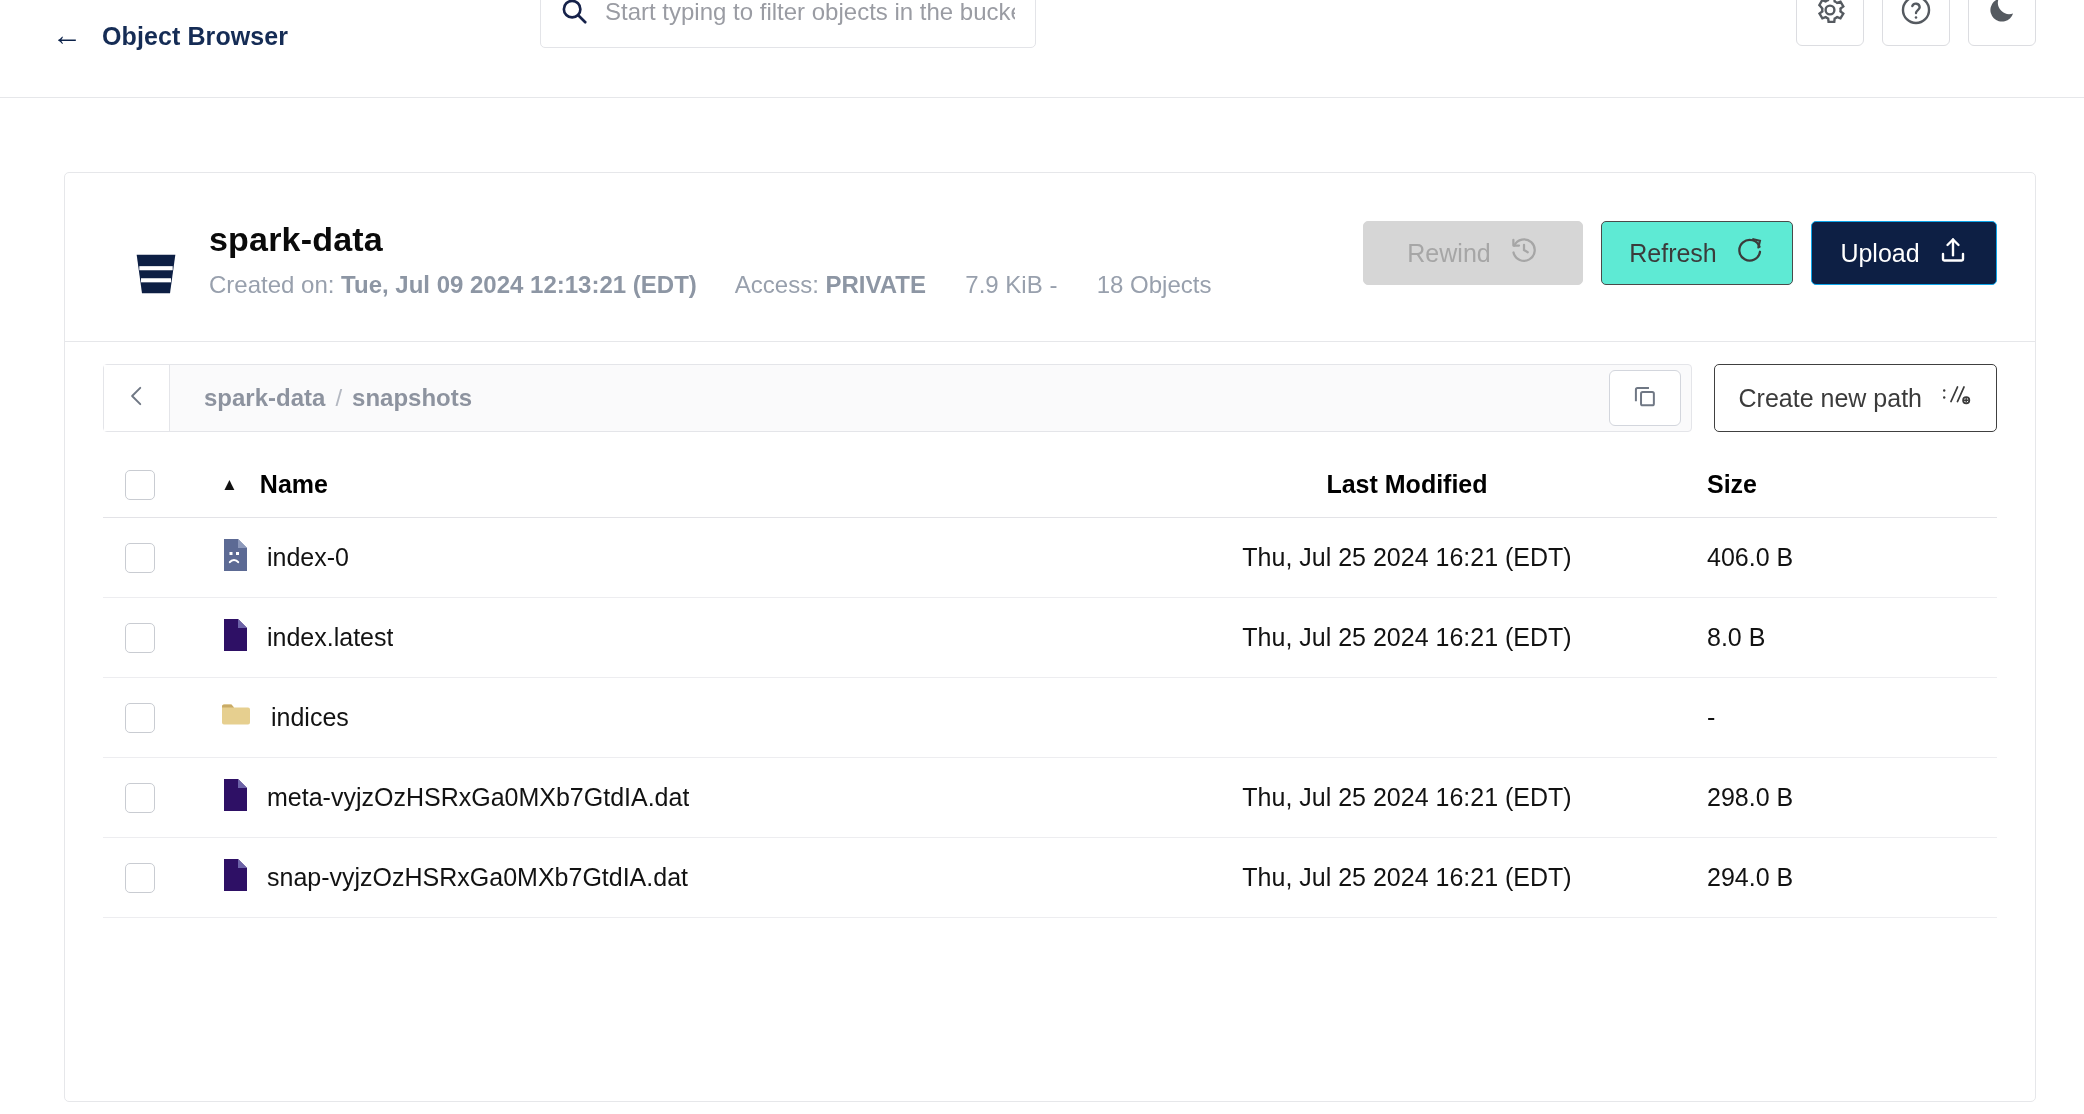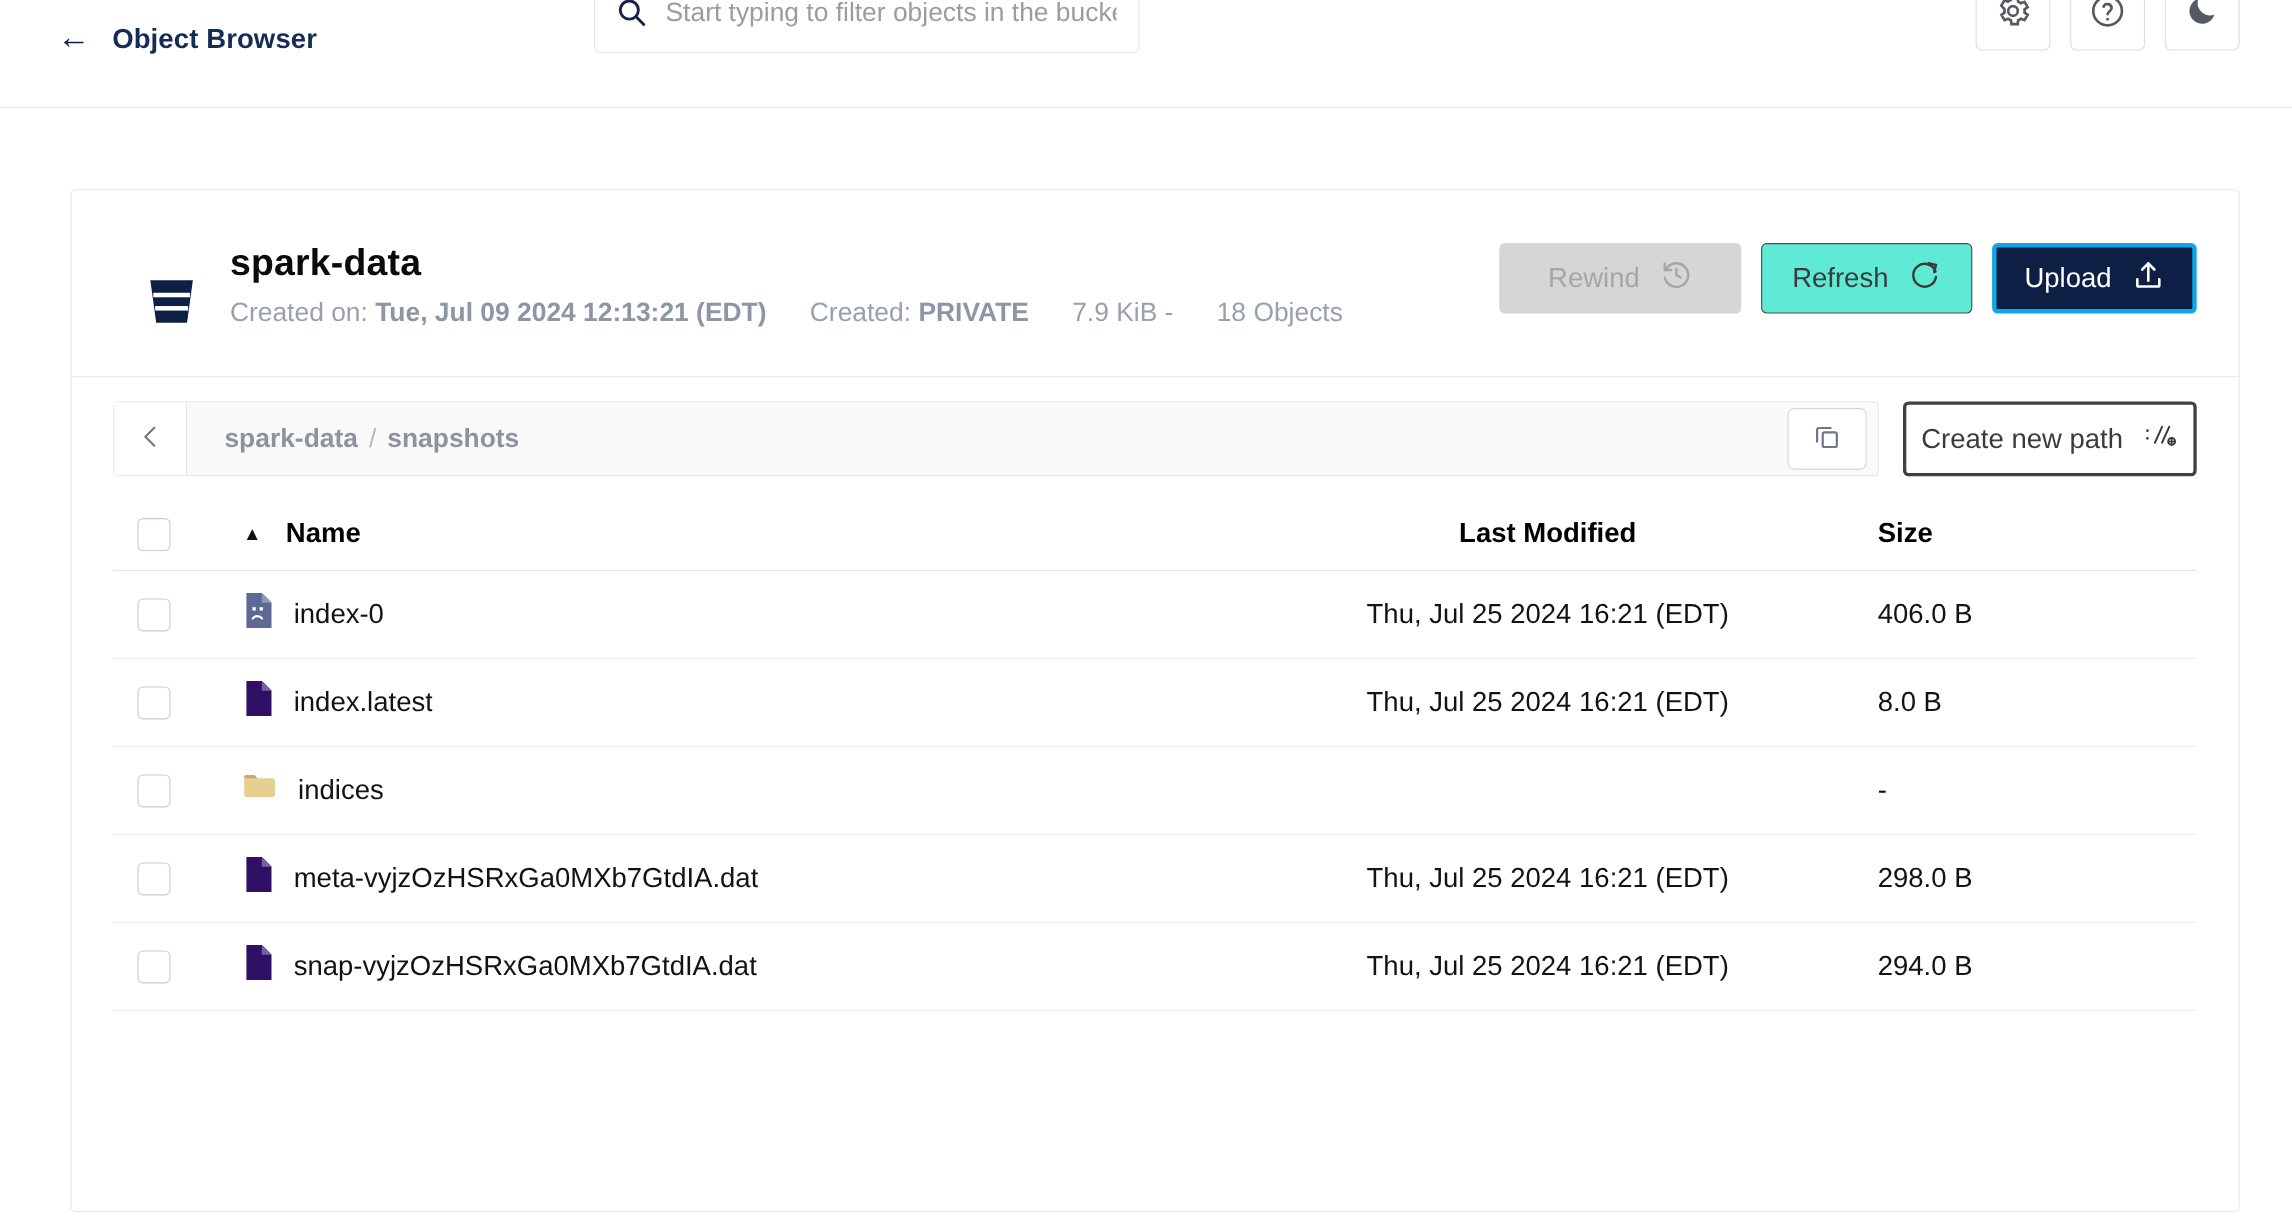"Upload" .btn-primary { border: 4px solid #0ea5e9 -> 1px solid #0ea5e9 }
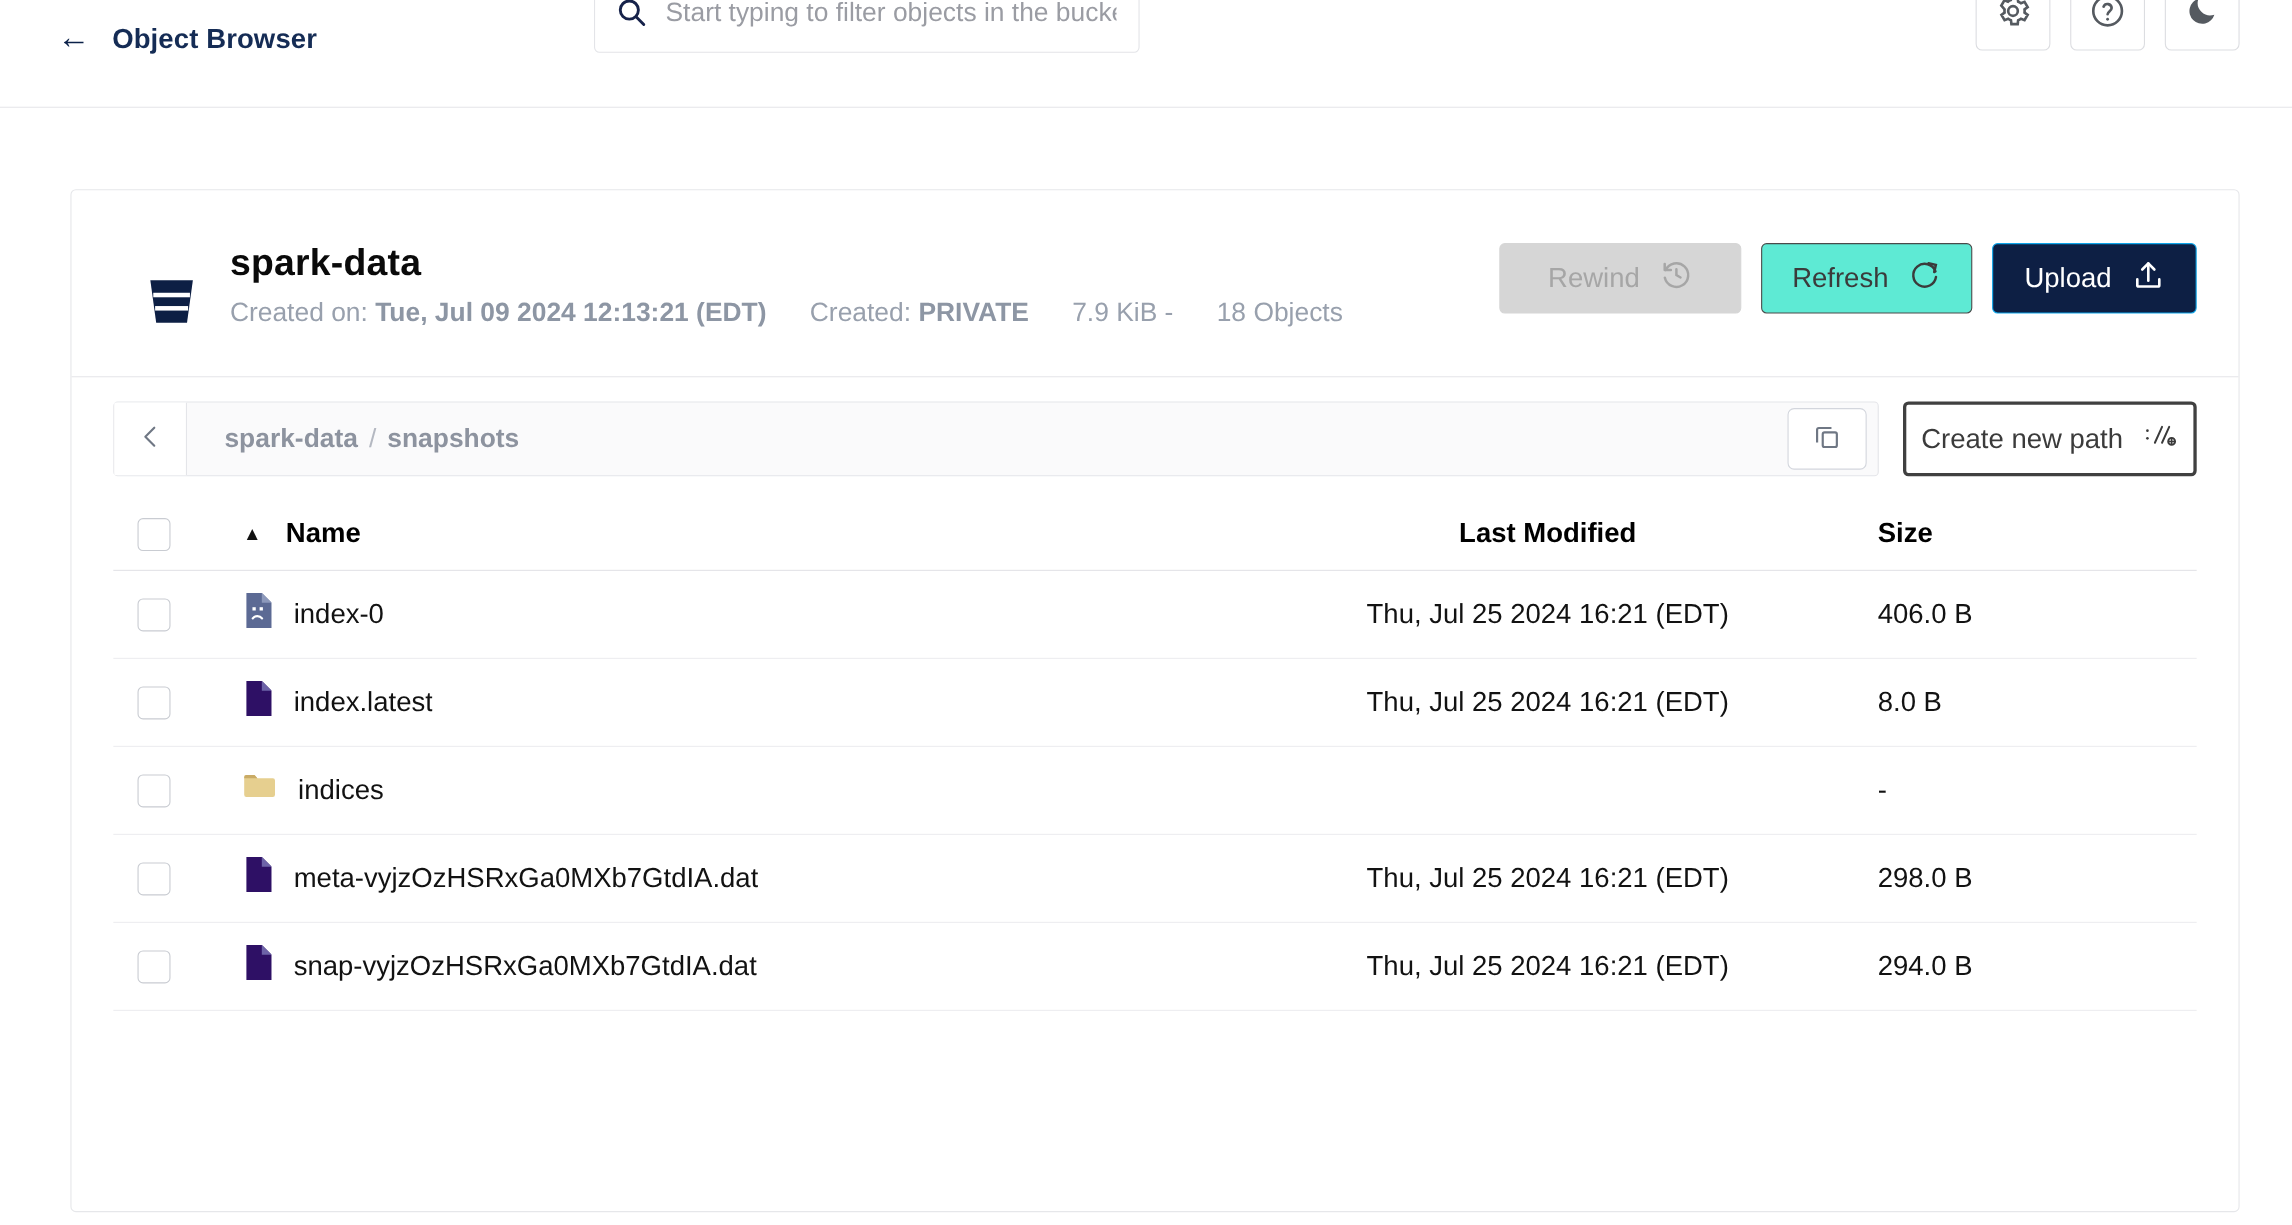"Created:" span { text: Created -> Access }
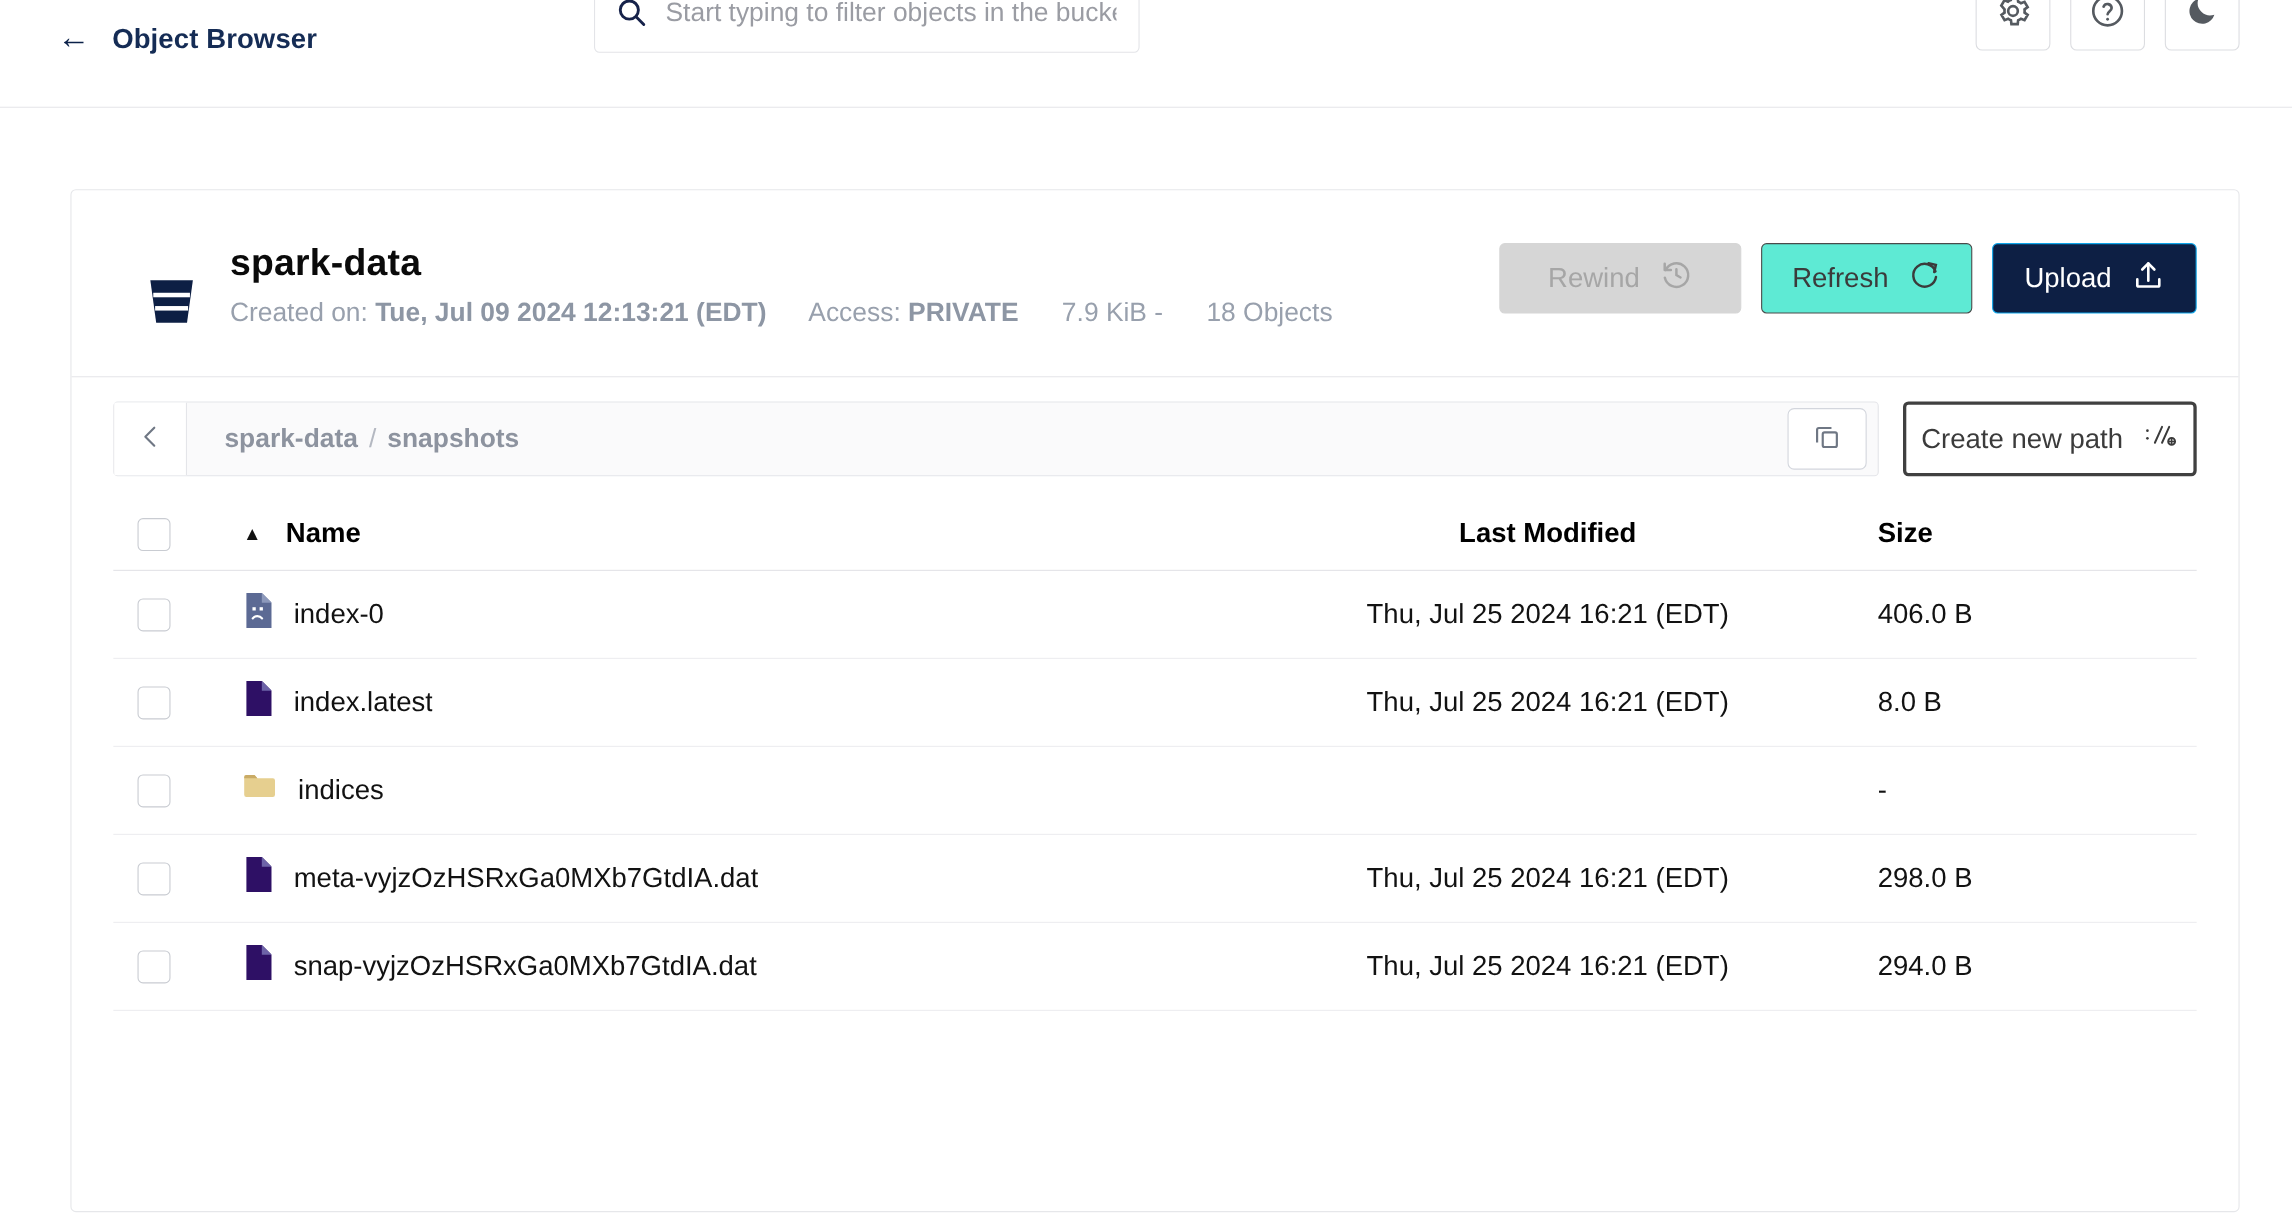"Create new path" .newpath-btn { border: 3px solid #404040 -> 1px solid #404040; padding: 0 14px -> 0 24px }
